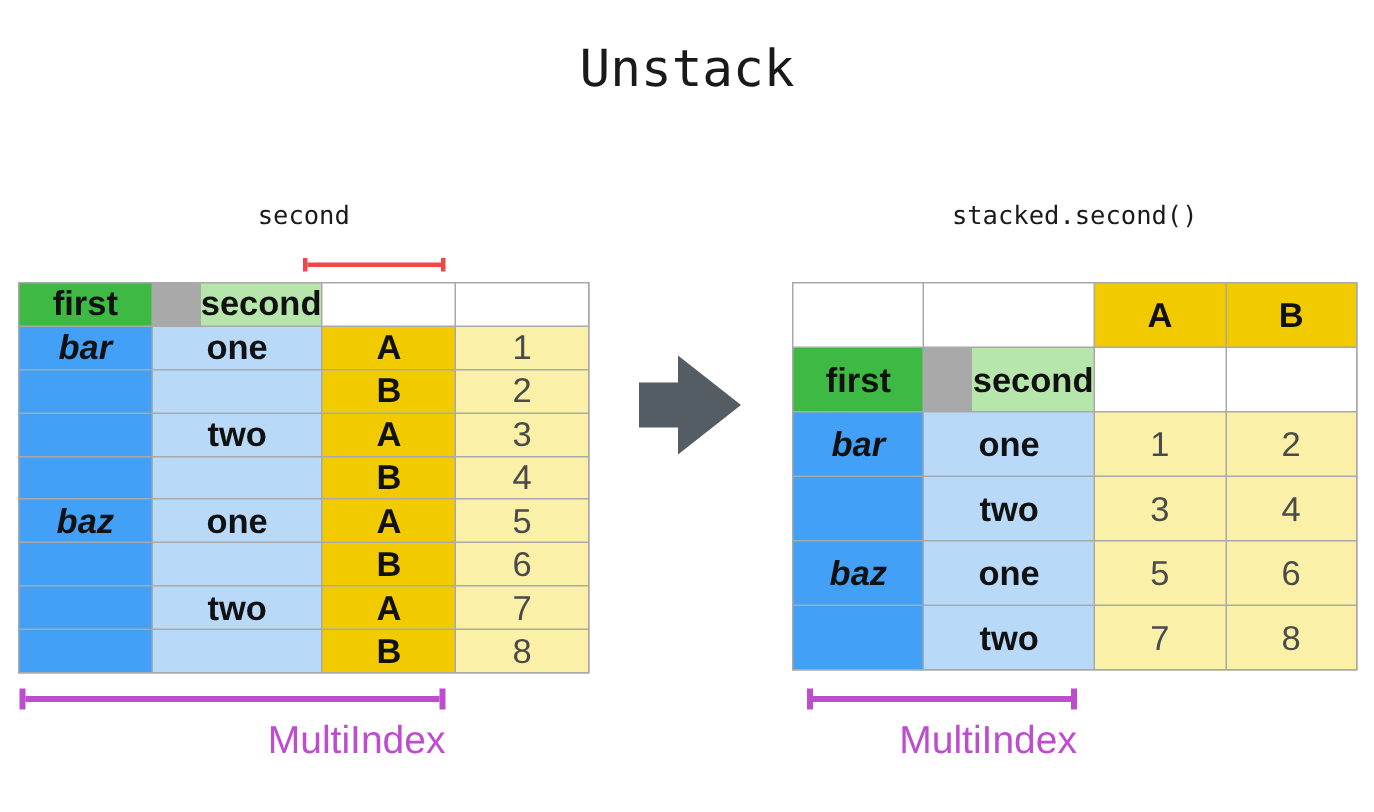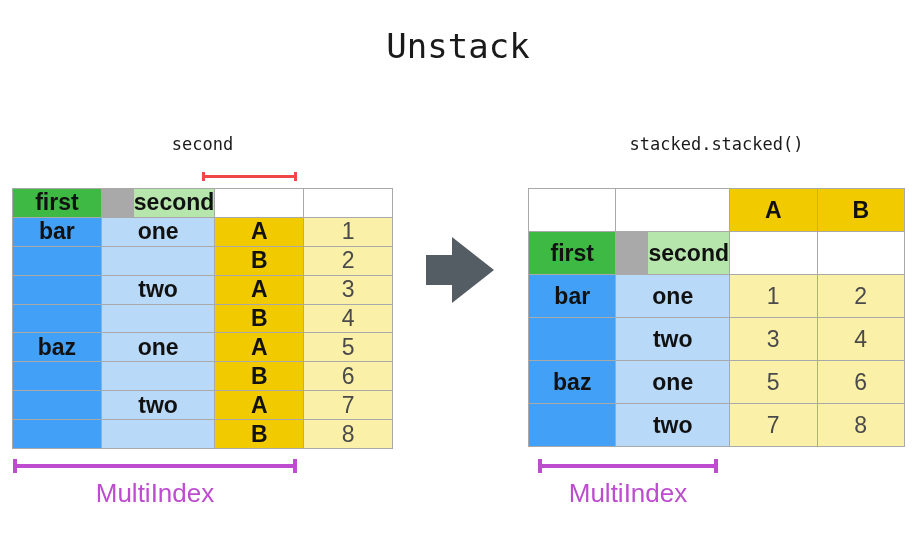"stacked.stacked()" div.tbl-label { text: stacked.stacked -> stacked.second }
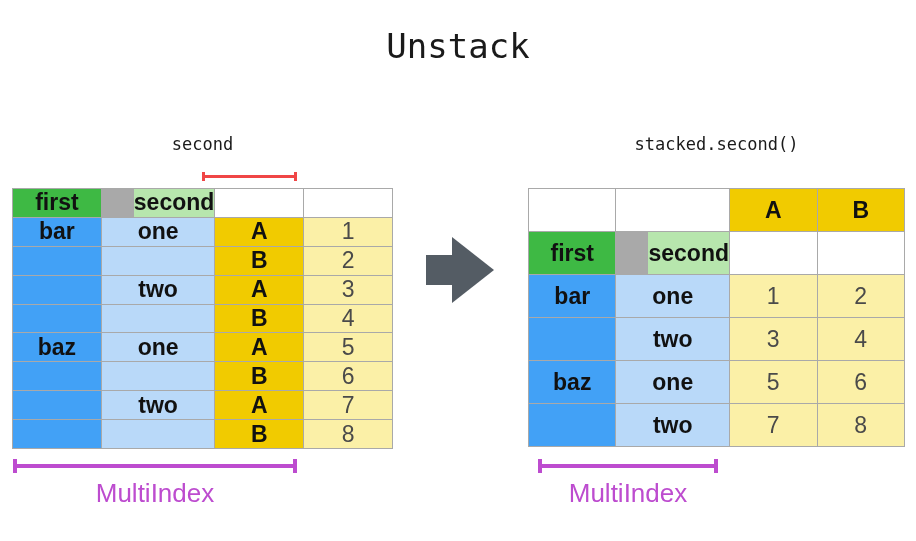"bar" .bg-blue { font-style: none -> italic }
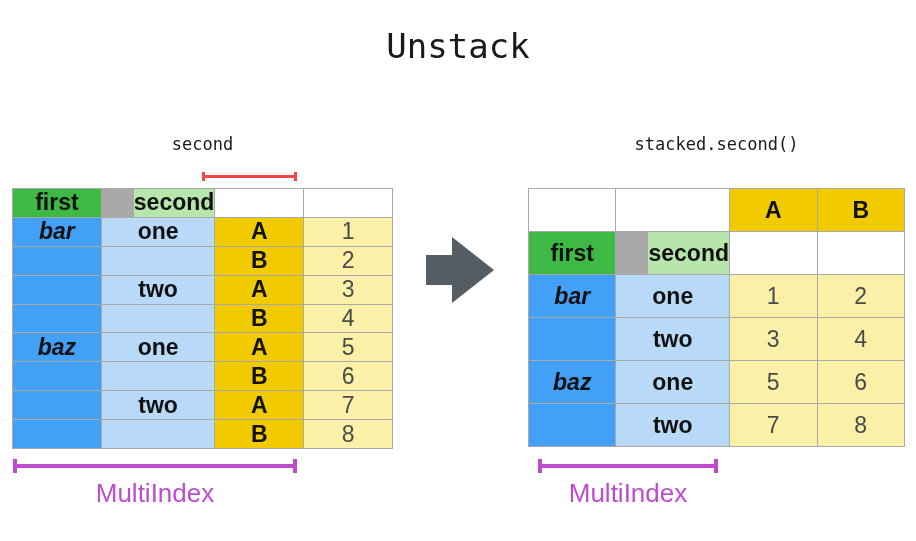"MultiIndex" .mi-label { text-align: center -> right }
